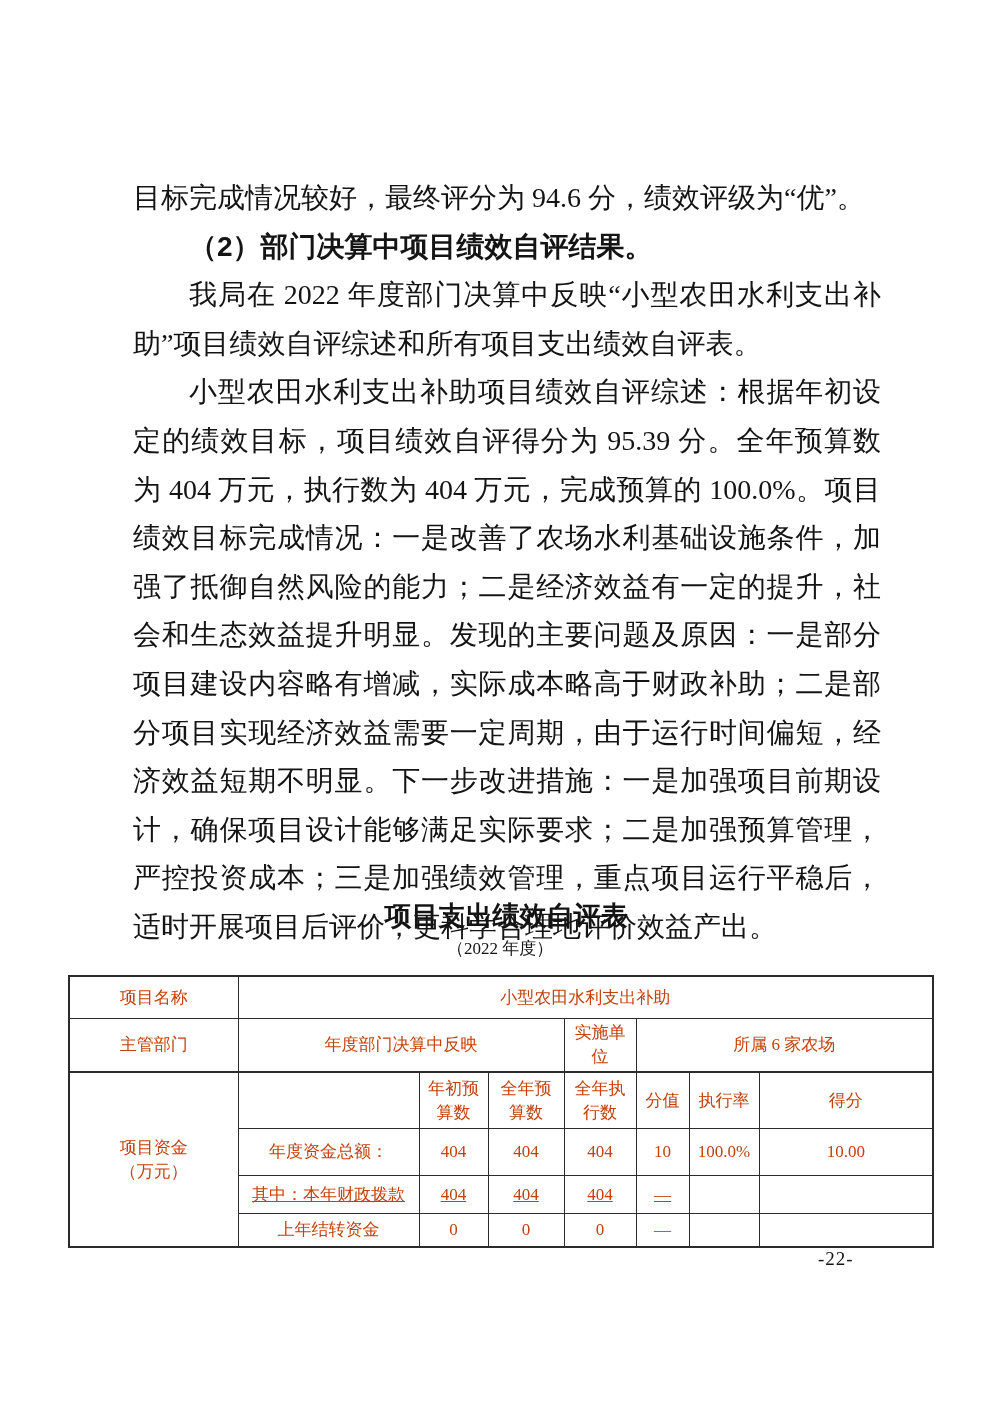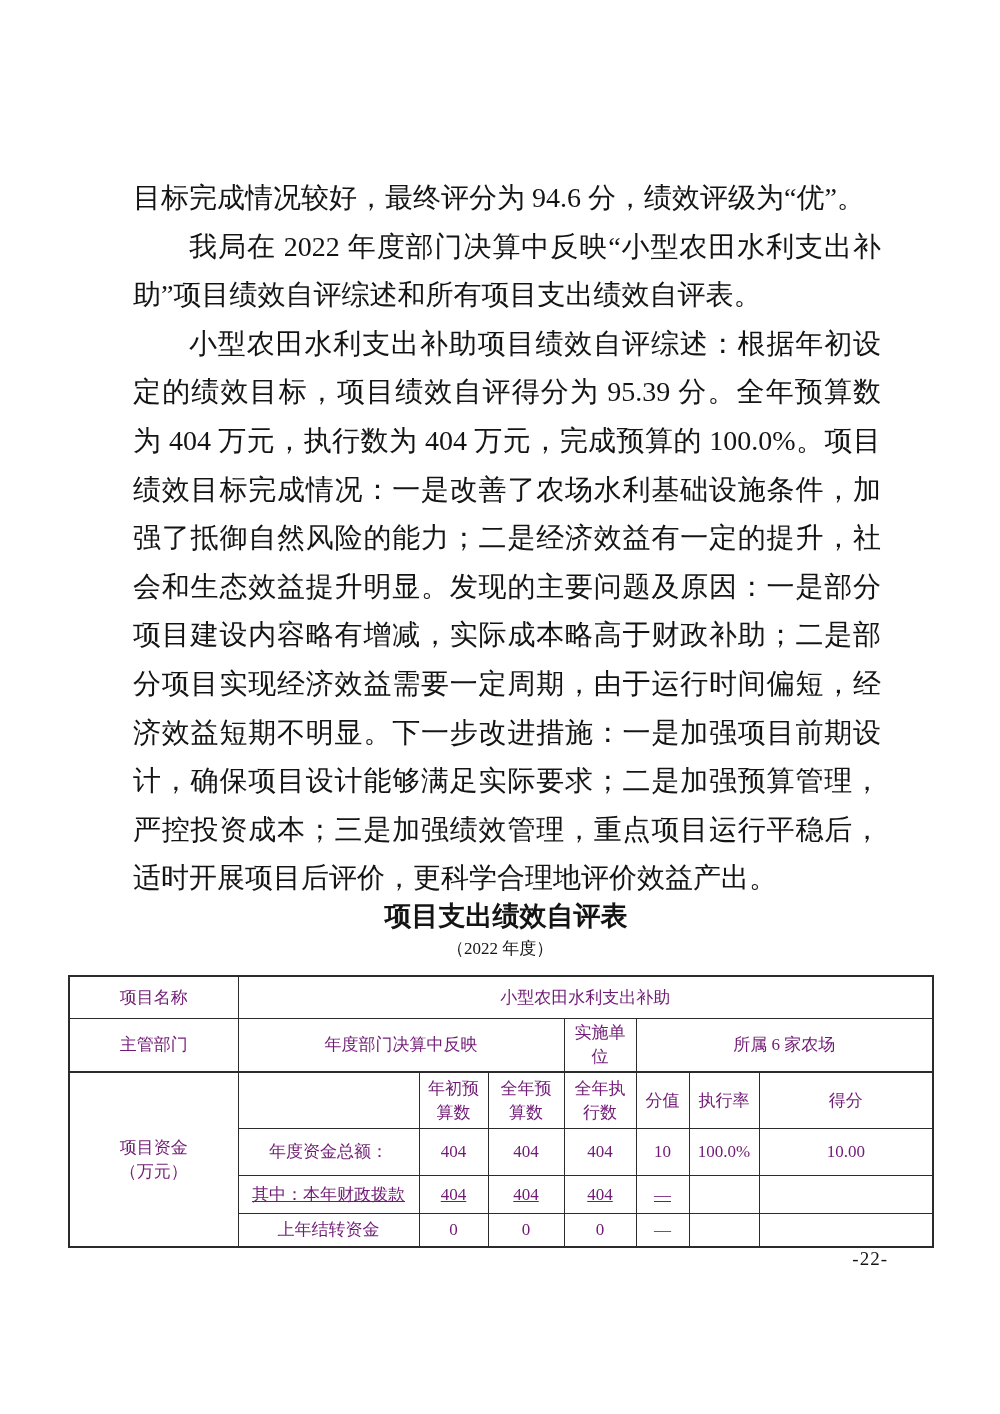"（2）部门决算中项目绩效自评结果。" p.heading { html: none -> <p>（2）部门决算中项目绩效自评结果。</p> }
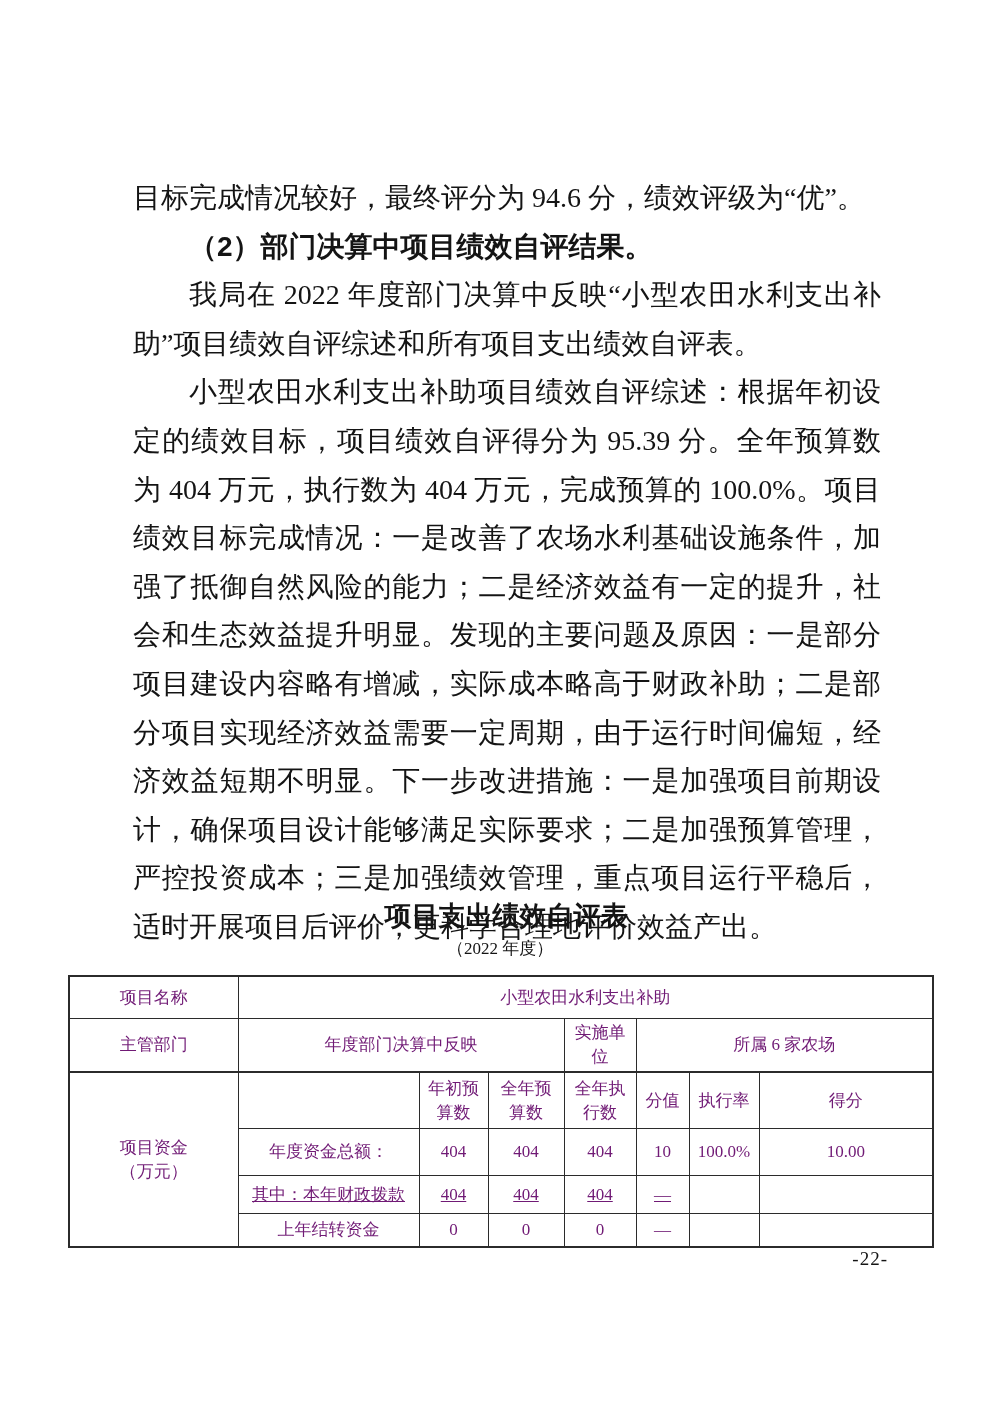"项目名称" table.self-eval { color: #701a75 -> #c2410c }
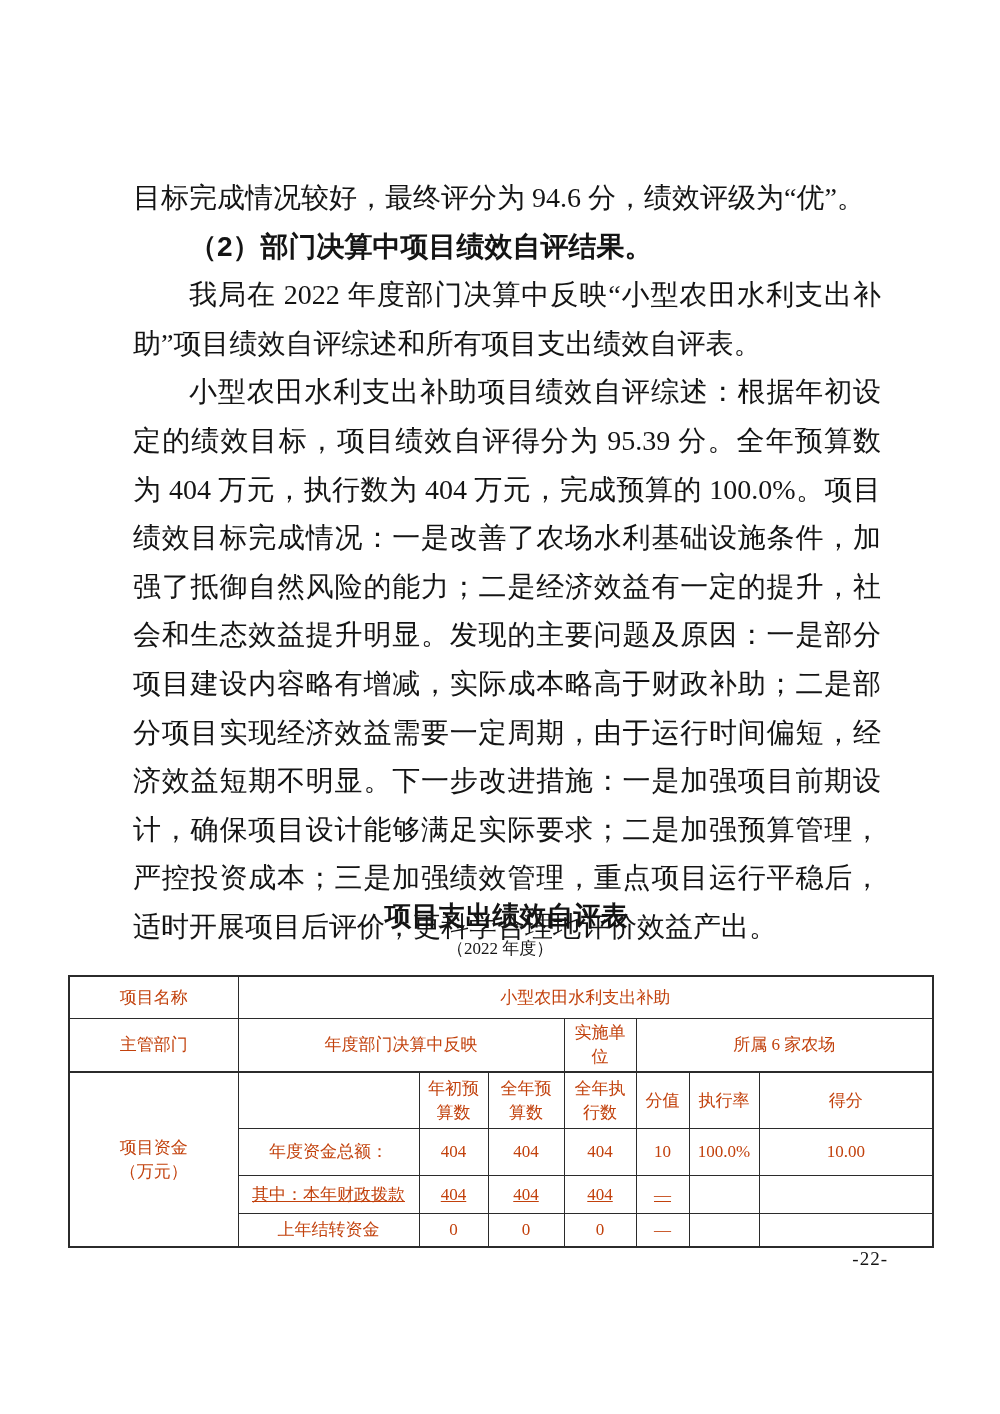"-22-" .page-number { text-align: right -> left }
